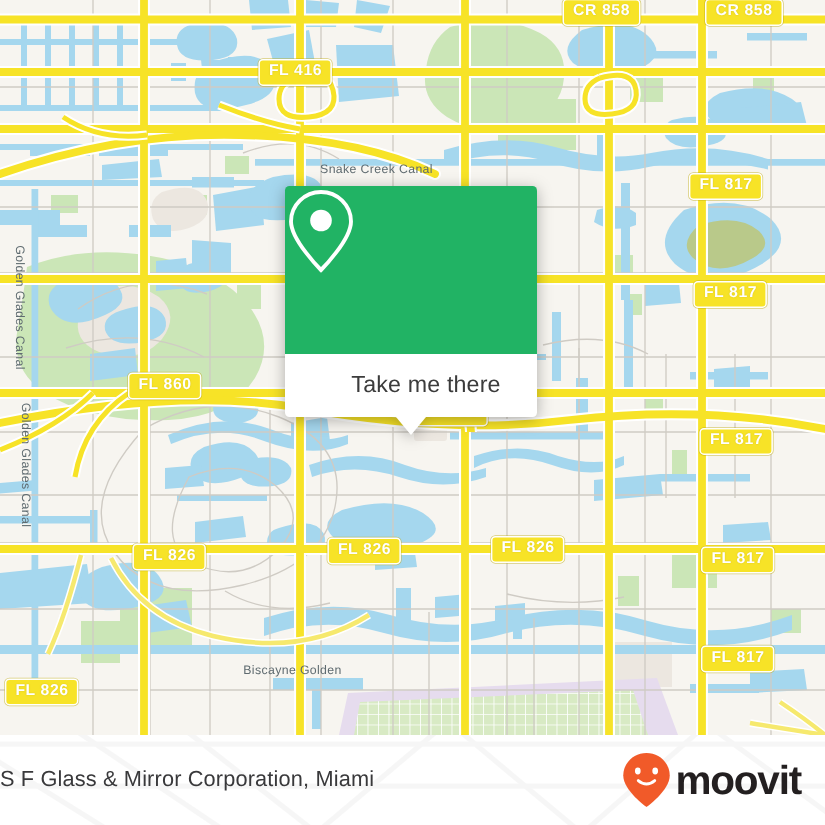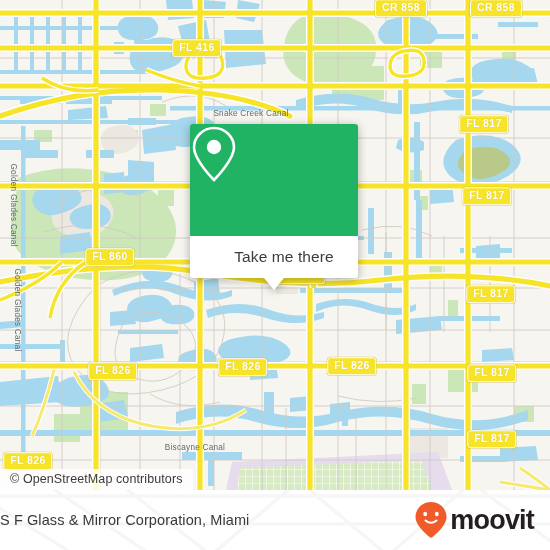"Biscayne Canal" div.water-label { text: Canal -> Golden }
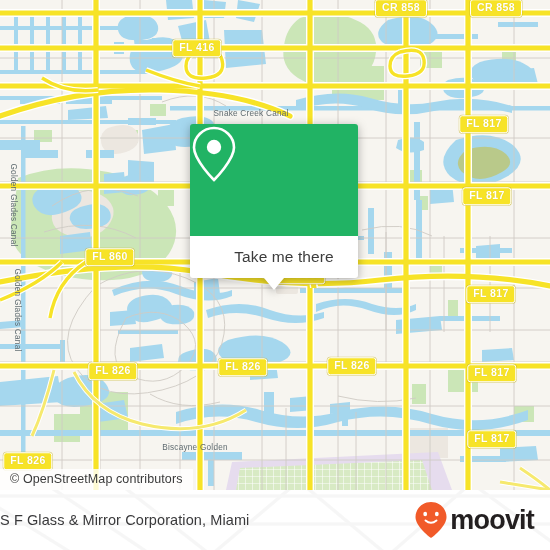"© OpenStreetMap contributors" div { html: <div>© OpenStreetMap contributors</div> -> none }
